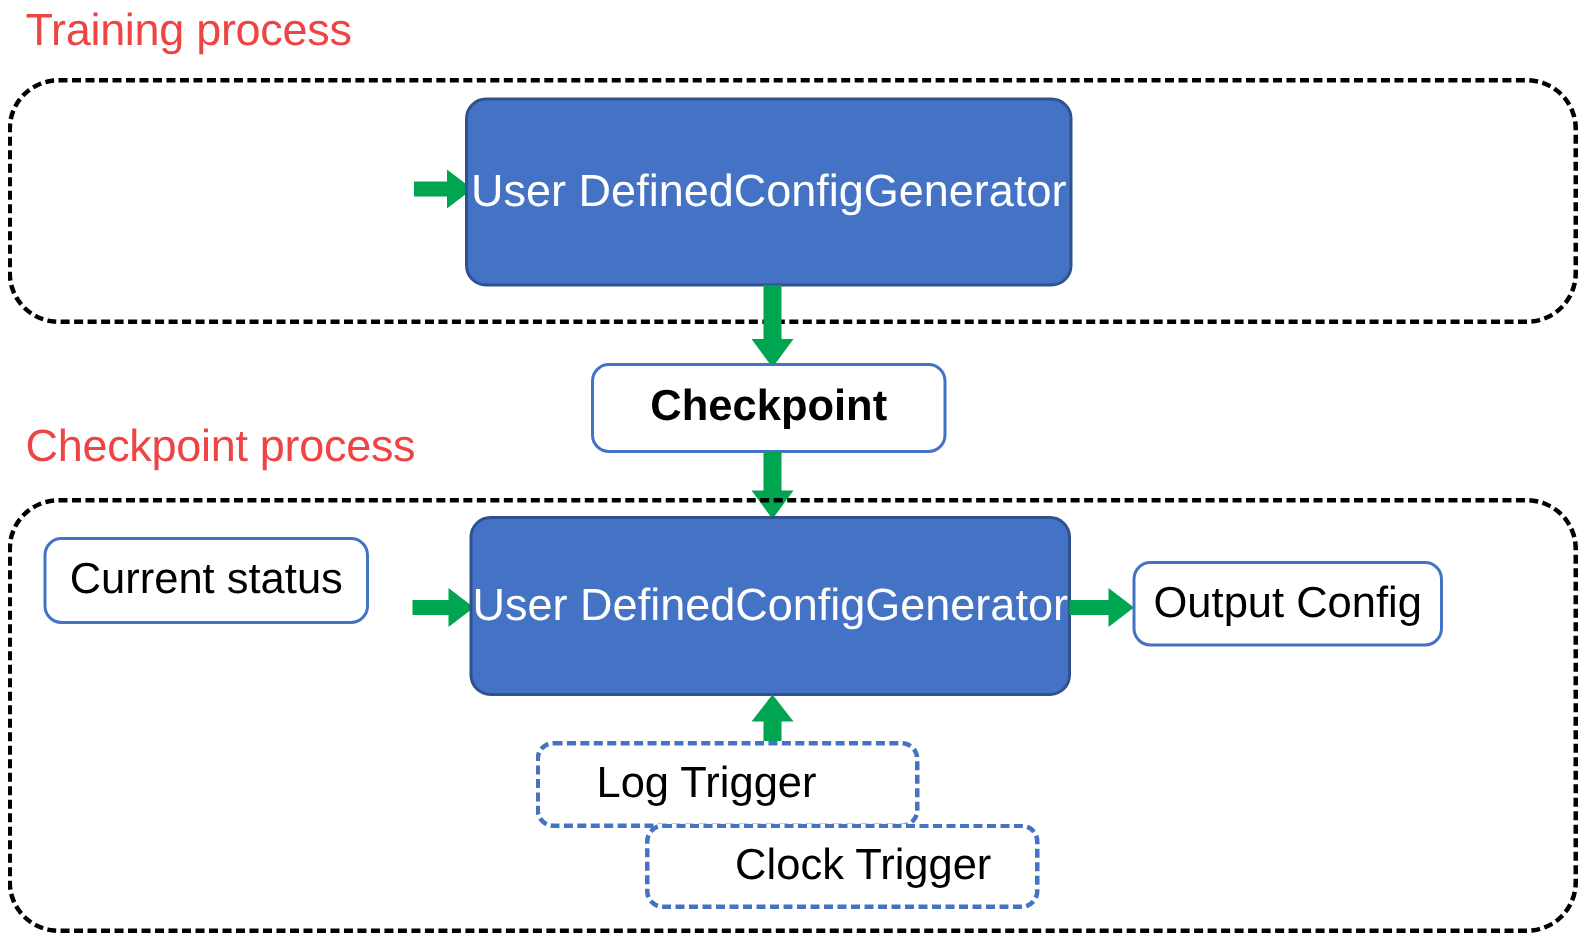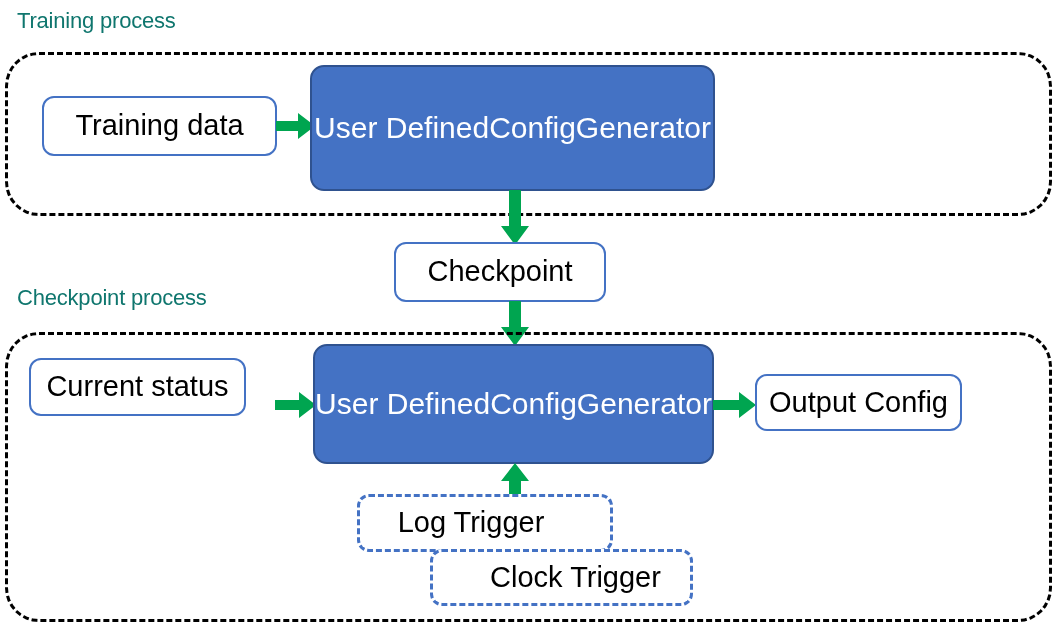"Training process" .section-label { color: #0f766e -> #ef4444; font-size: 22px -> 30px }
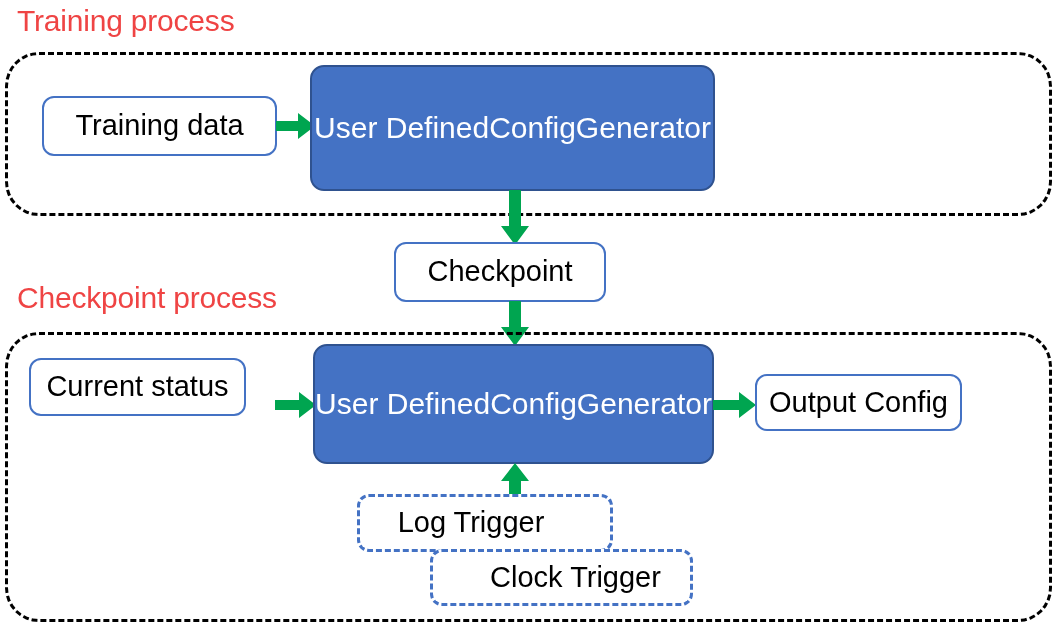"Training data" div.abs { html: <div> <span>Training data</span> </div> -> none }
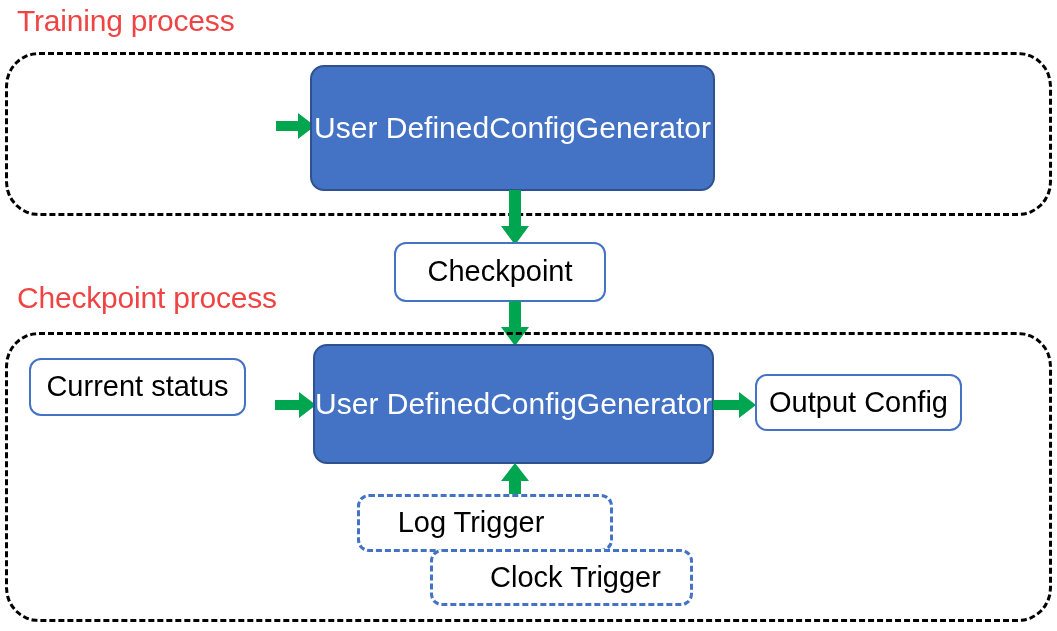"Checkpoint" div.abs { font-weight: none -> bold; width: 212px -> 237px }
